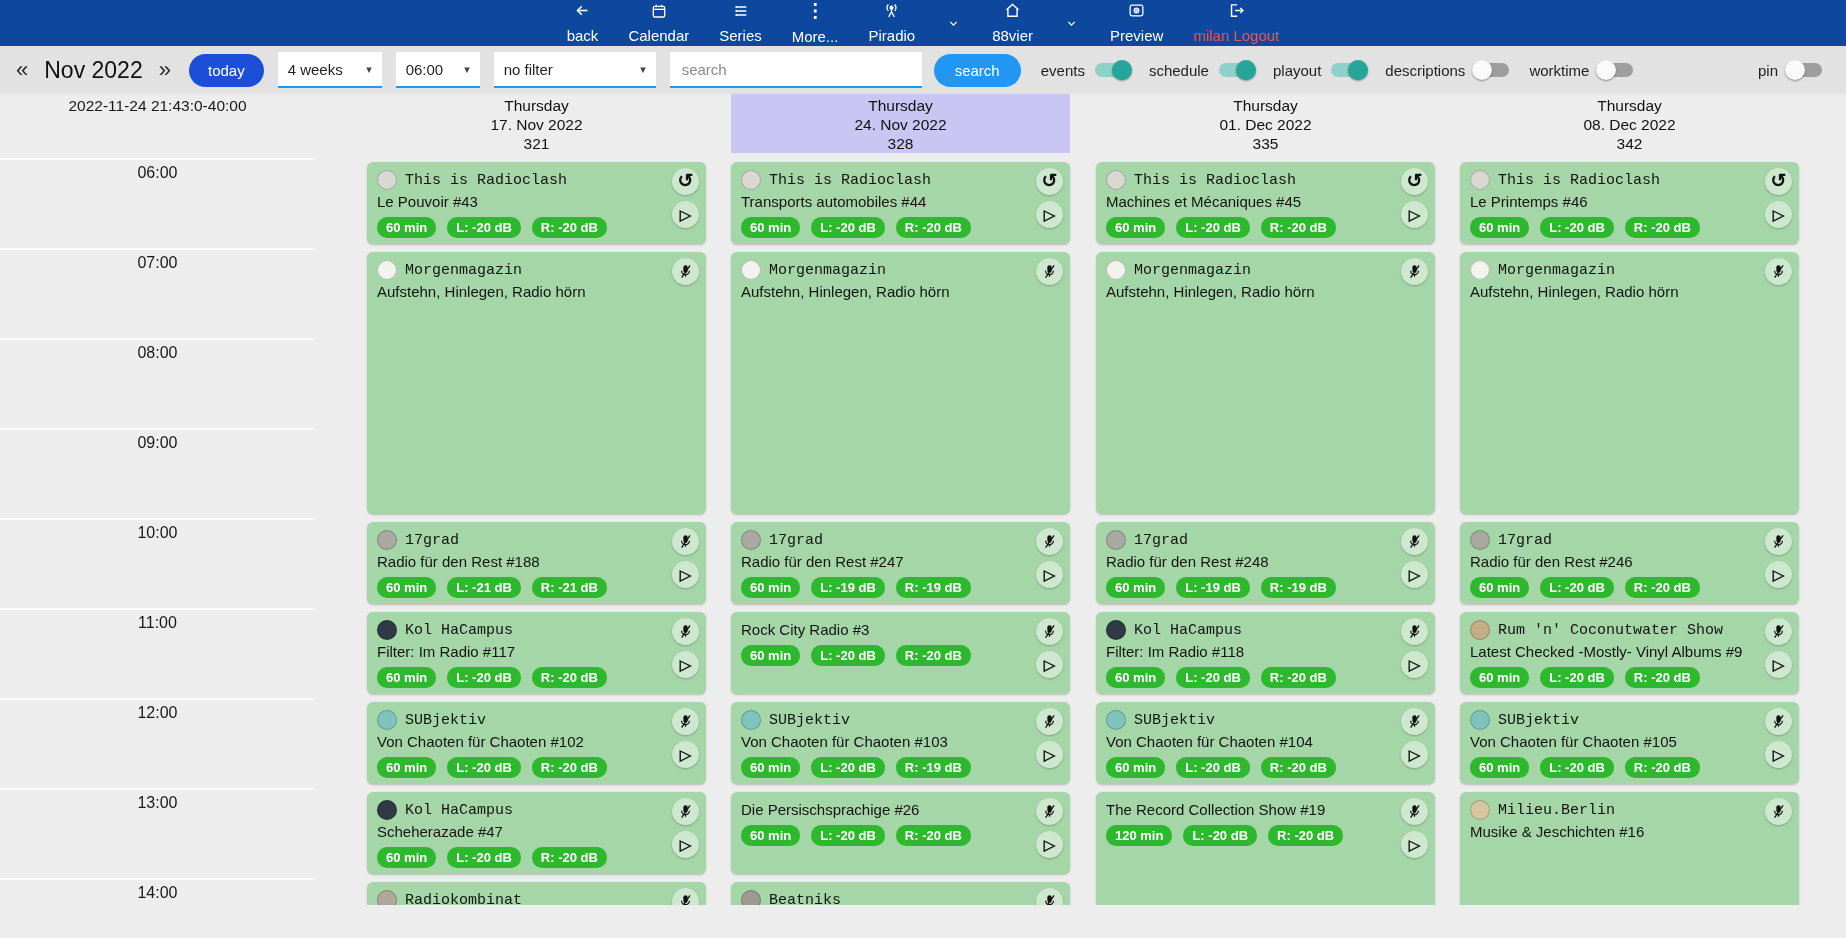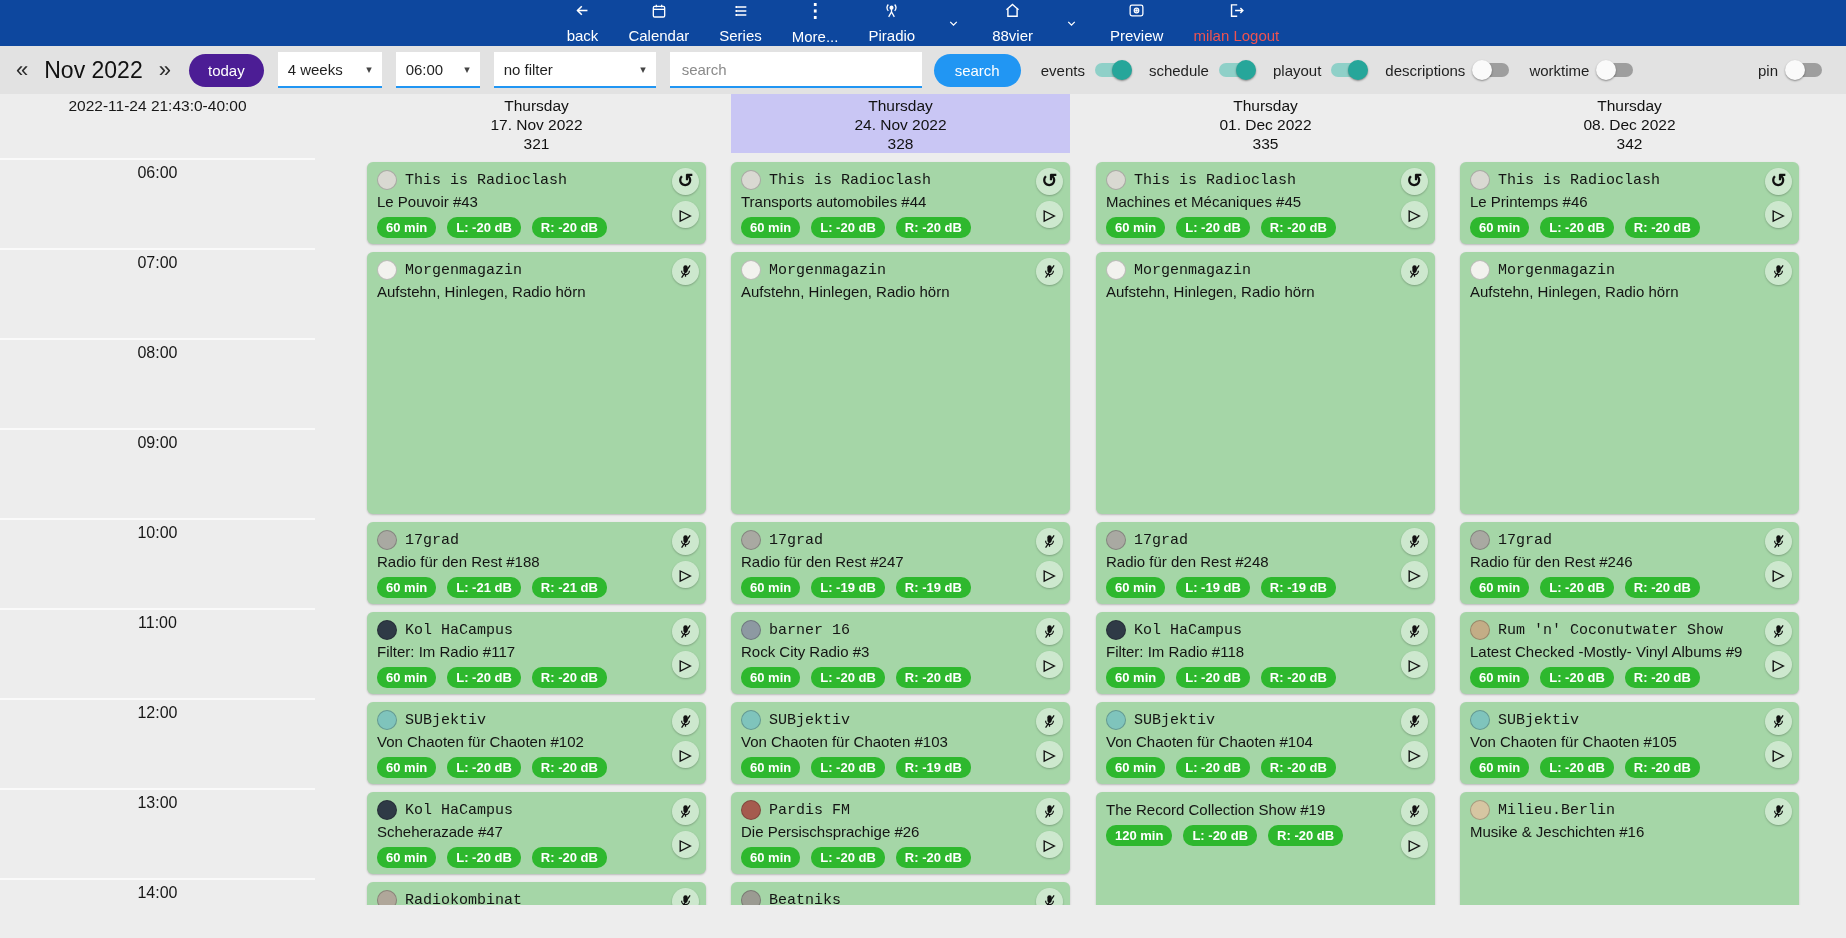"today" .btn-today { background: #4c1d95 -> #1d4ed8 }
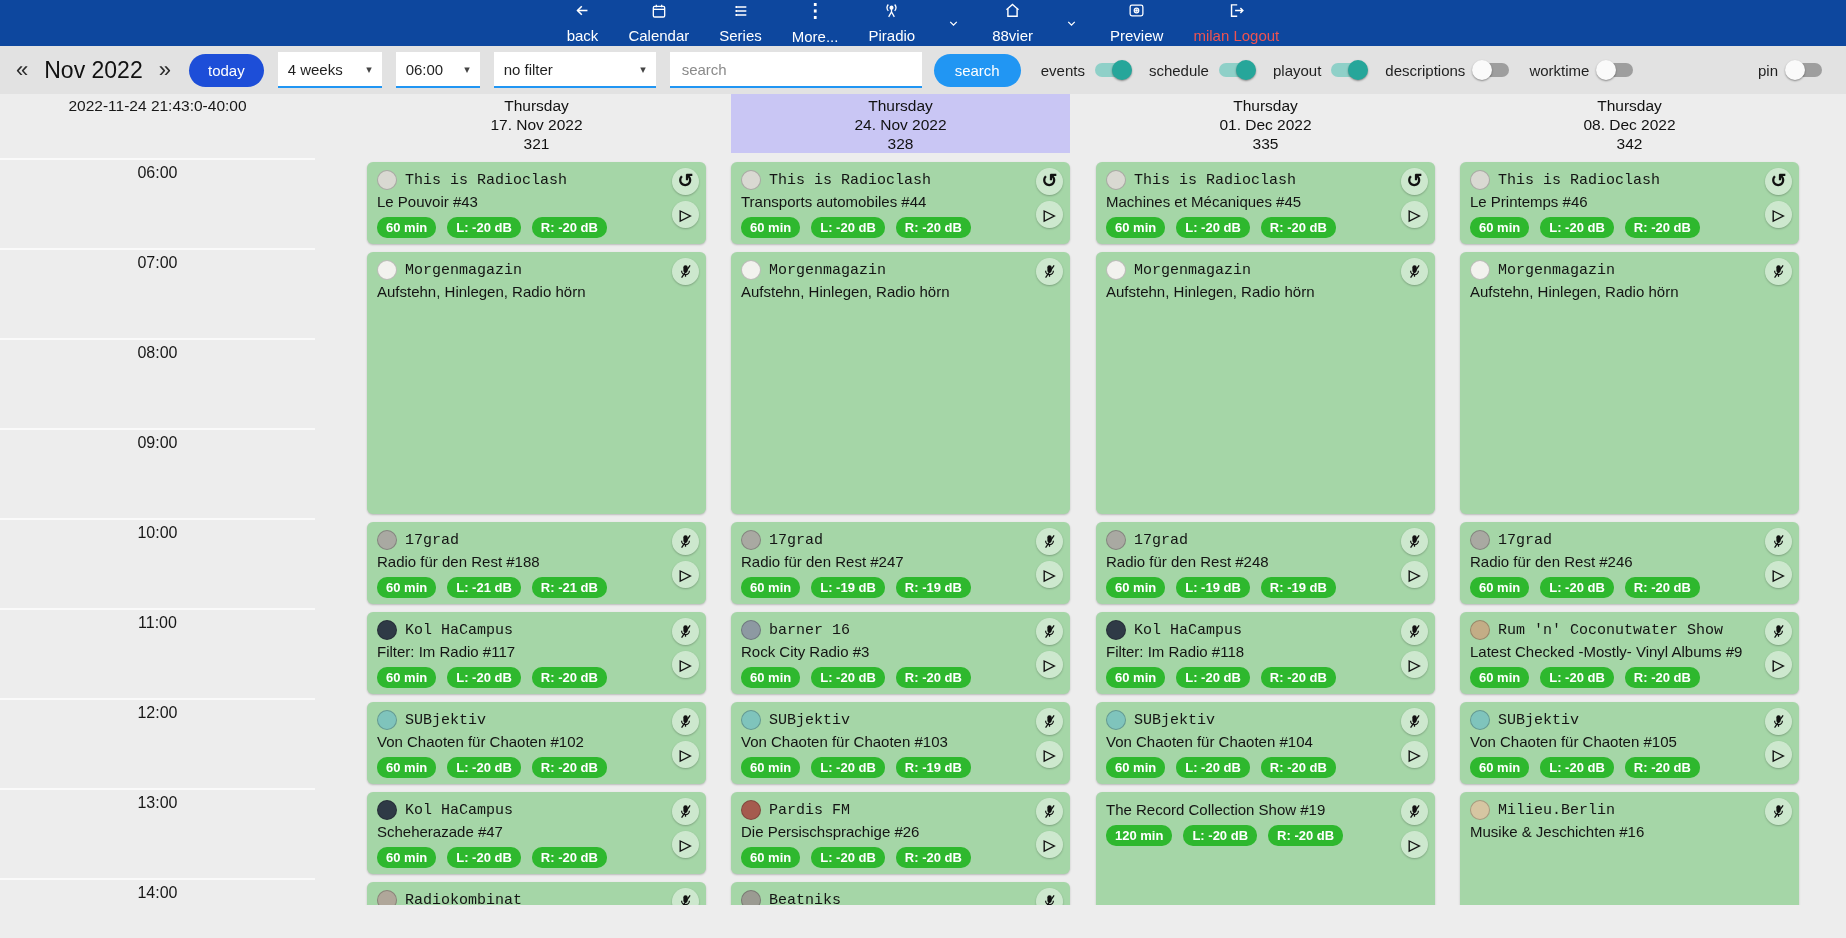"barner 16" div.r1 { html: <div> <span></span> <span>barner 16</span> </div> -> none }
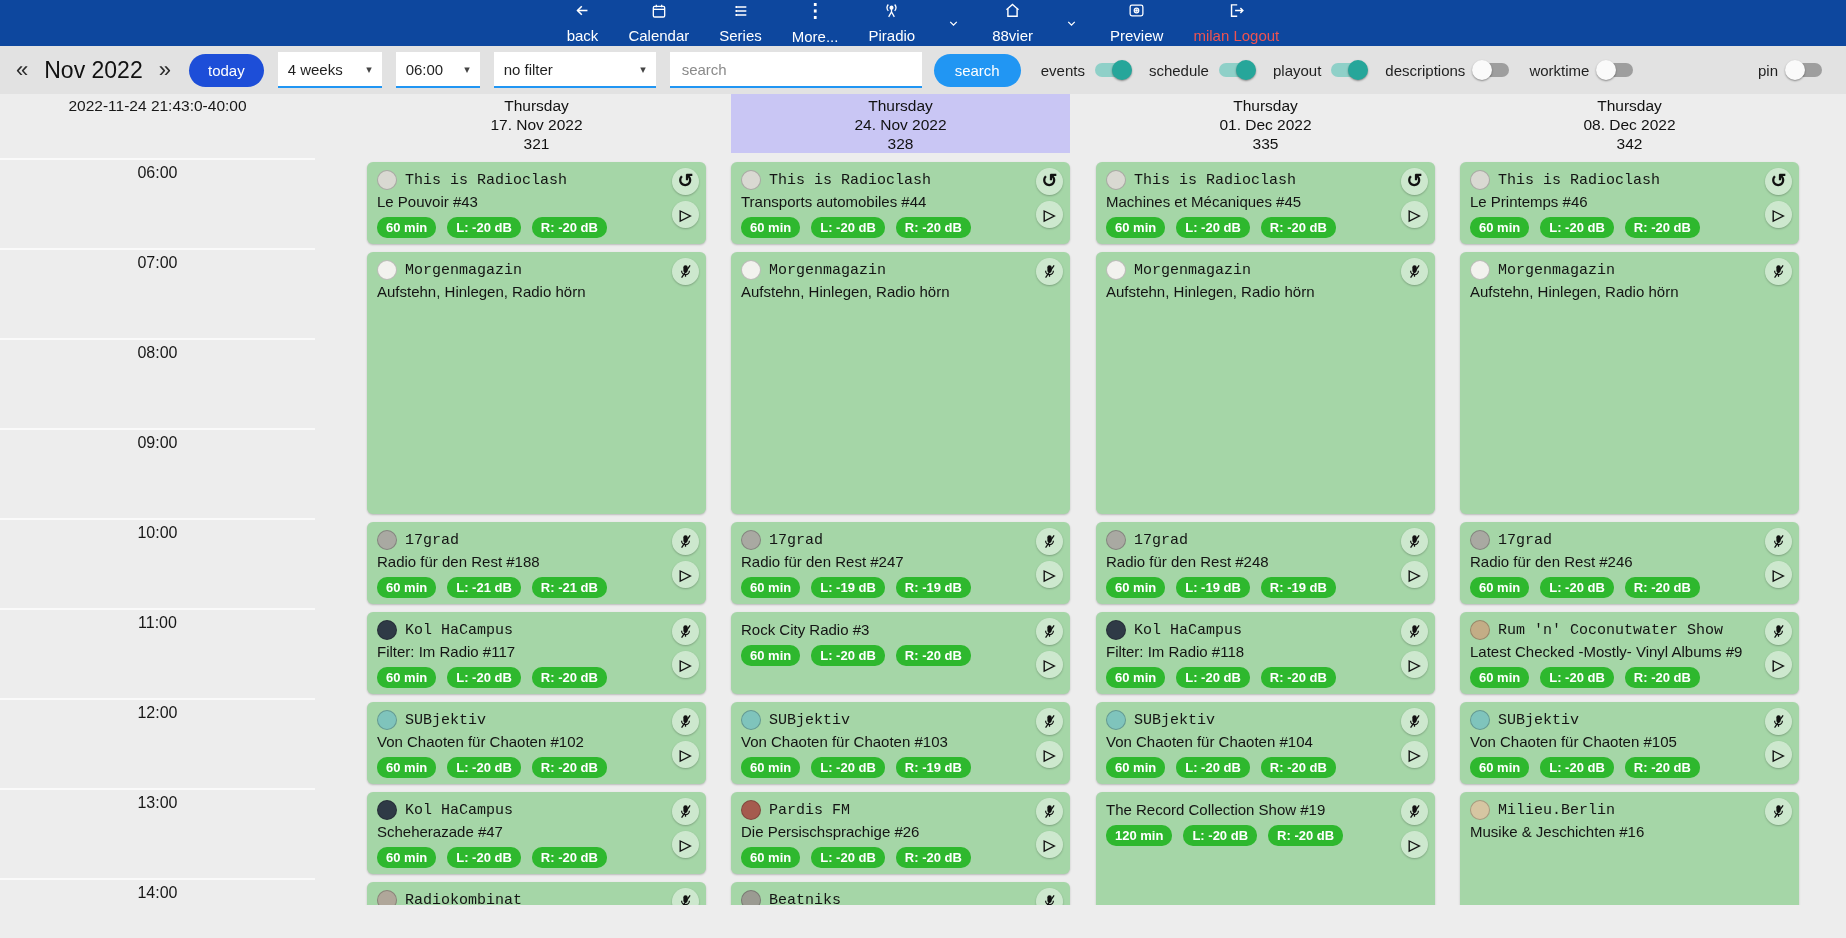"Pardis FM" div.r1 { html: <div> <span></span> <span>Pardis FM</span> </div> -> none }
